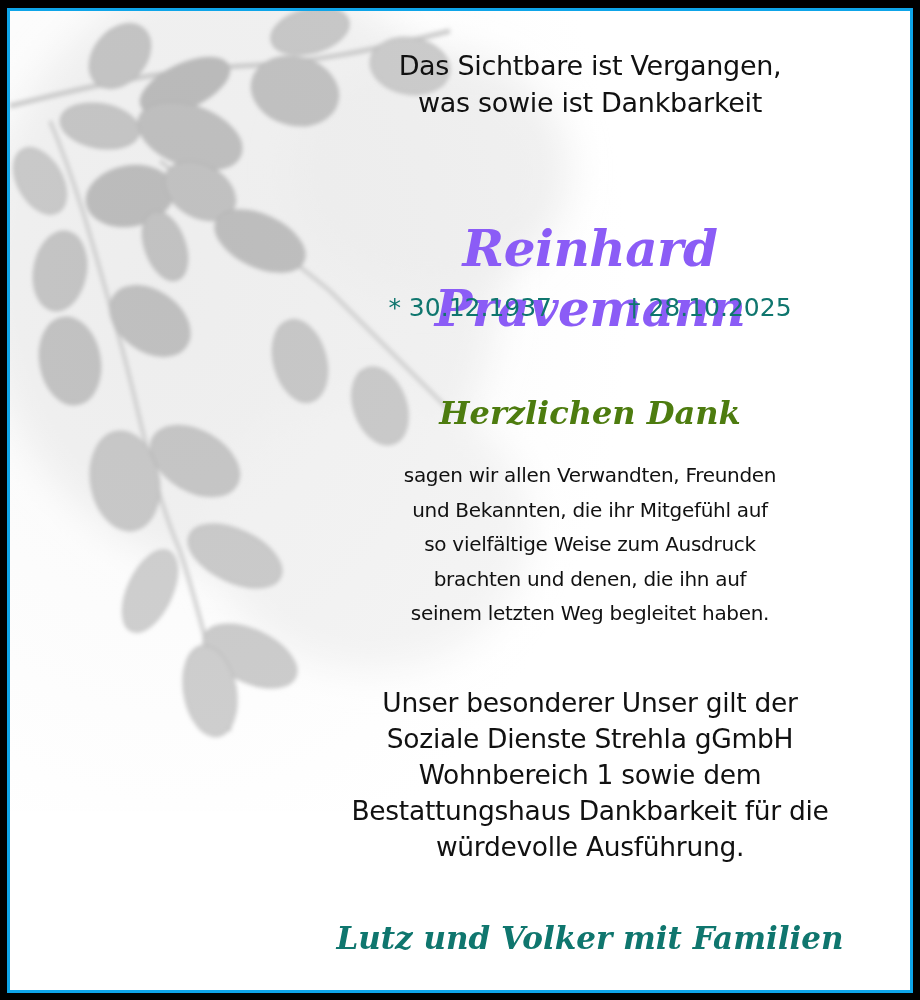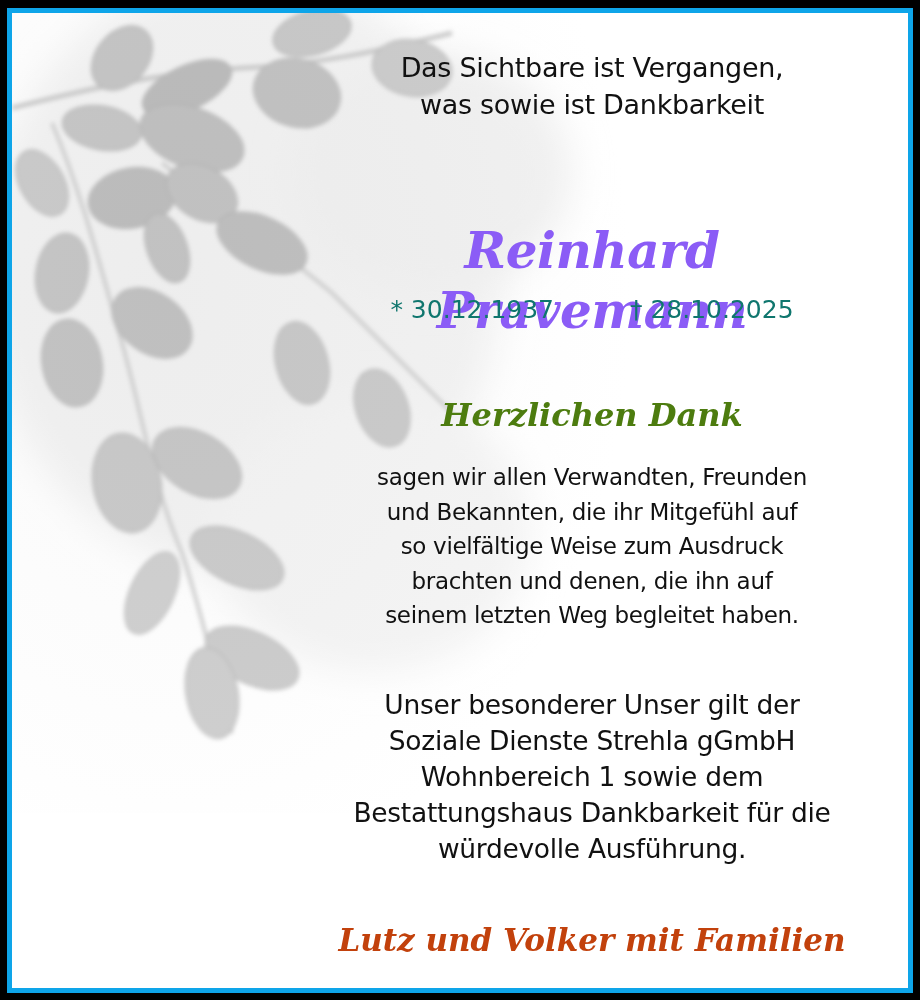"Das Sichtbare ist Vergangen," .frame { border: 5px solid #0ea5e9 -> 3px solid #0ea5e9 }
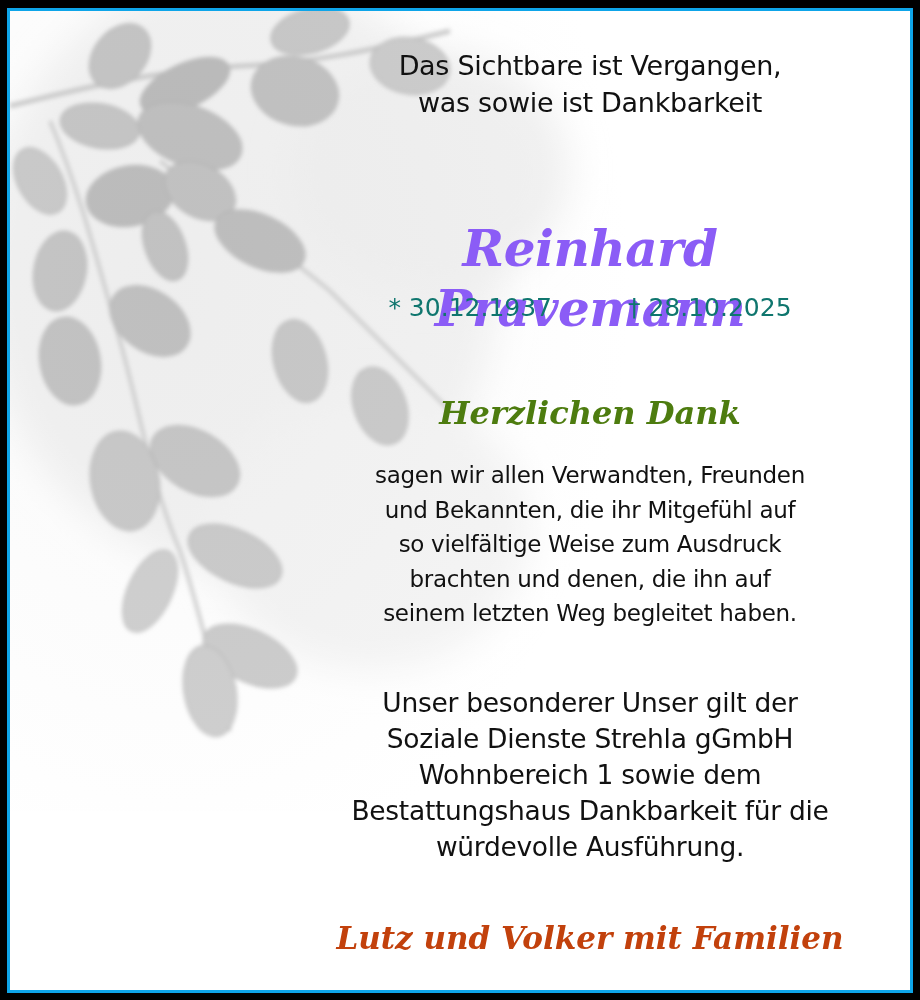"sagen wir allen Verwandten, Freunden" .thanks { font-size: 23px -> 20px }
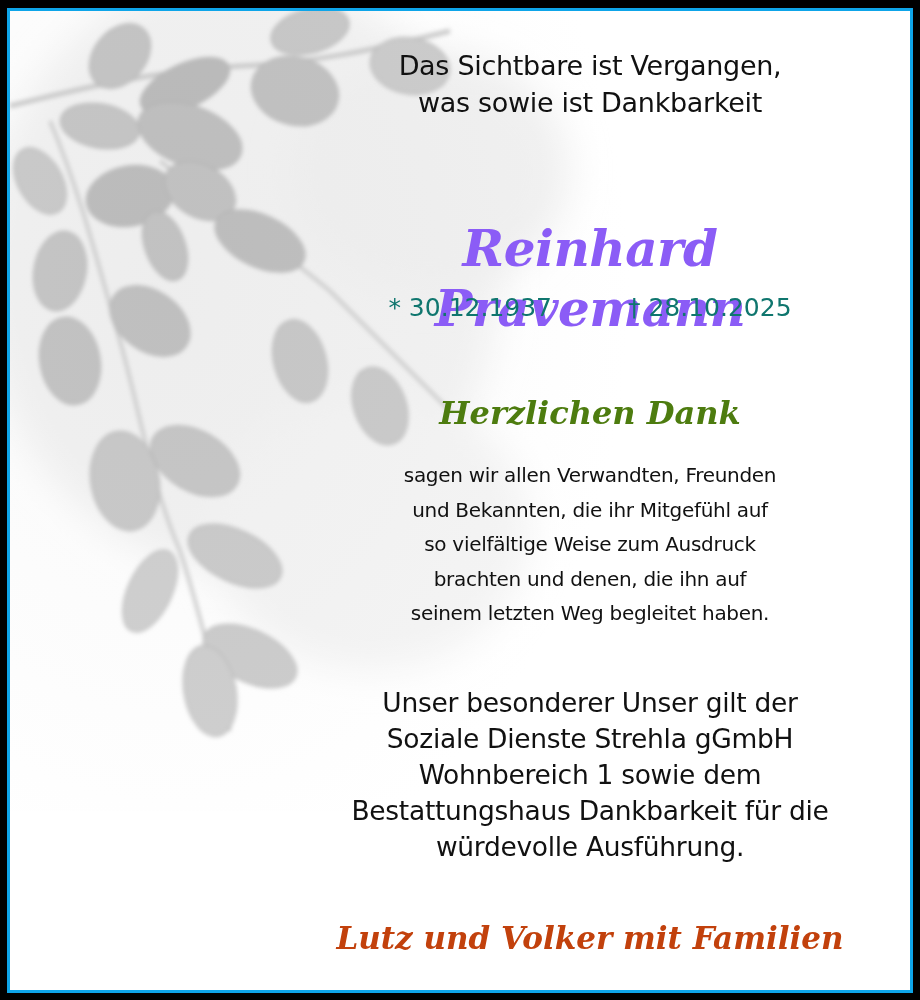"Lutz und Volker mit Familien" .signature { color: #c2410c -> #0f766e }
